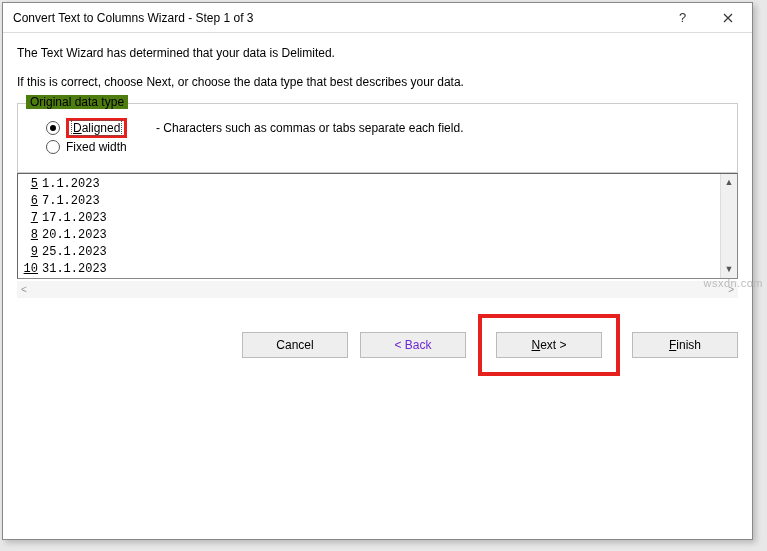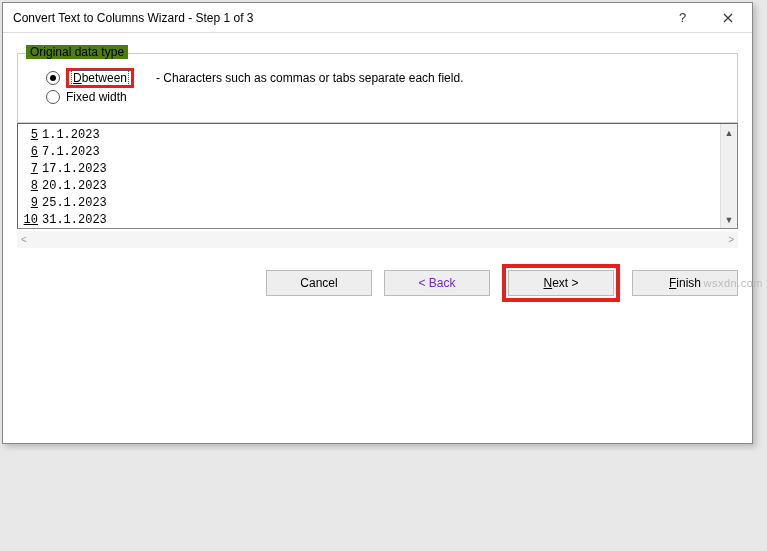"Convert Text to Columns Wizard" .dialog { height: 442px -> 538px }
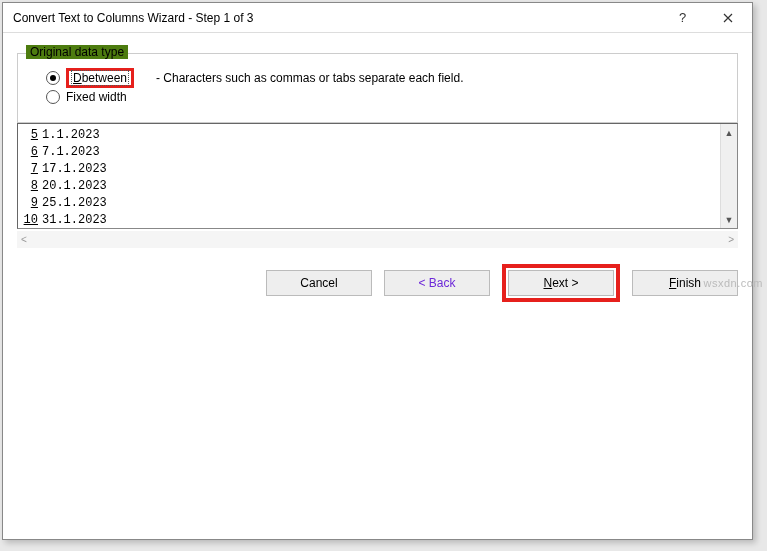"The Text Wizard has determined" div.intro { html: none -> <div> <p>The Text Wizard has determined that your data is Delimited.</p> <p>If this is correct, choose Next, or choose the data type that best describes your data.</p> </div> }
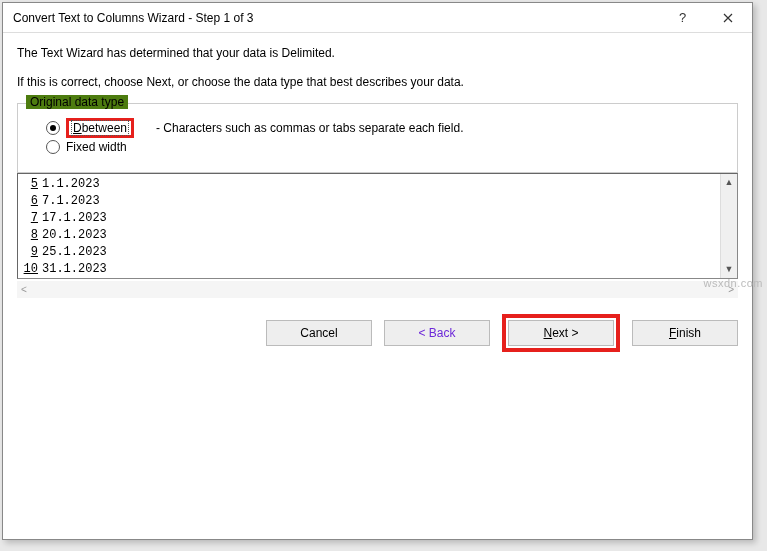"between" span { text: between -> aligned }
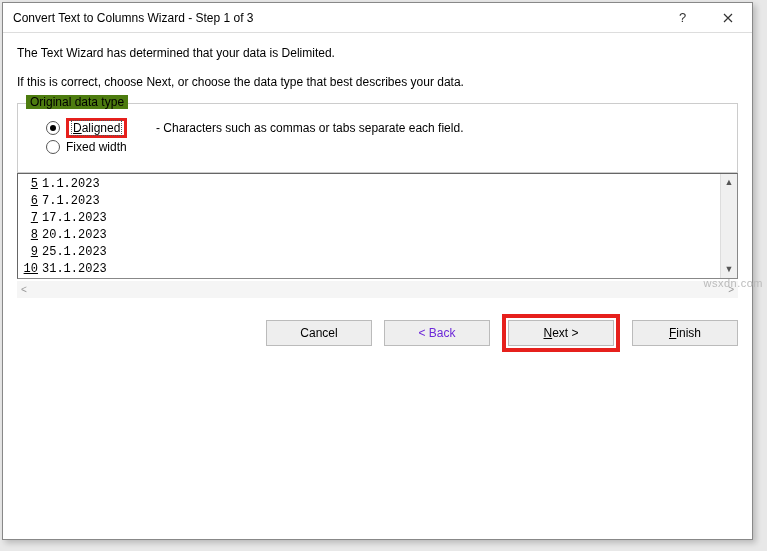"Next >" .btn-highlight { padding: 2px -> 14px }
